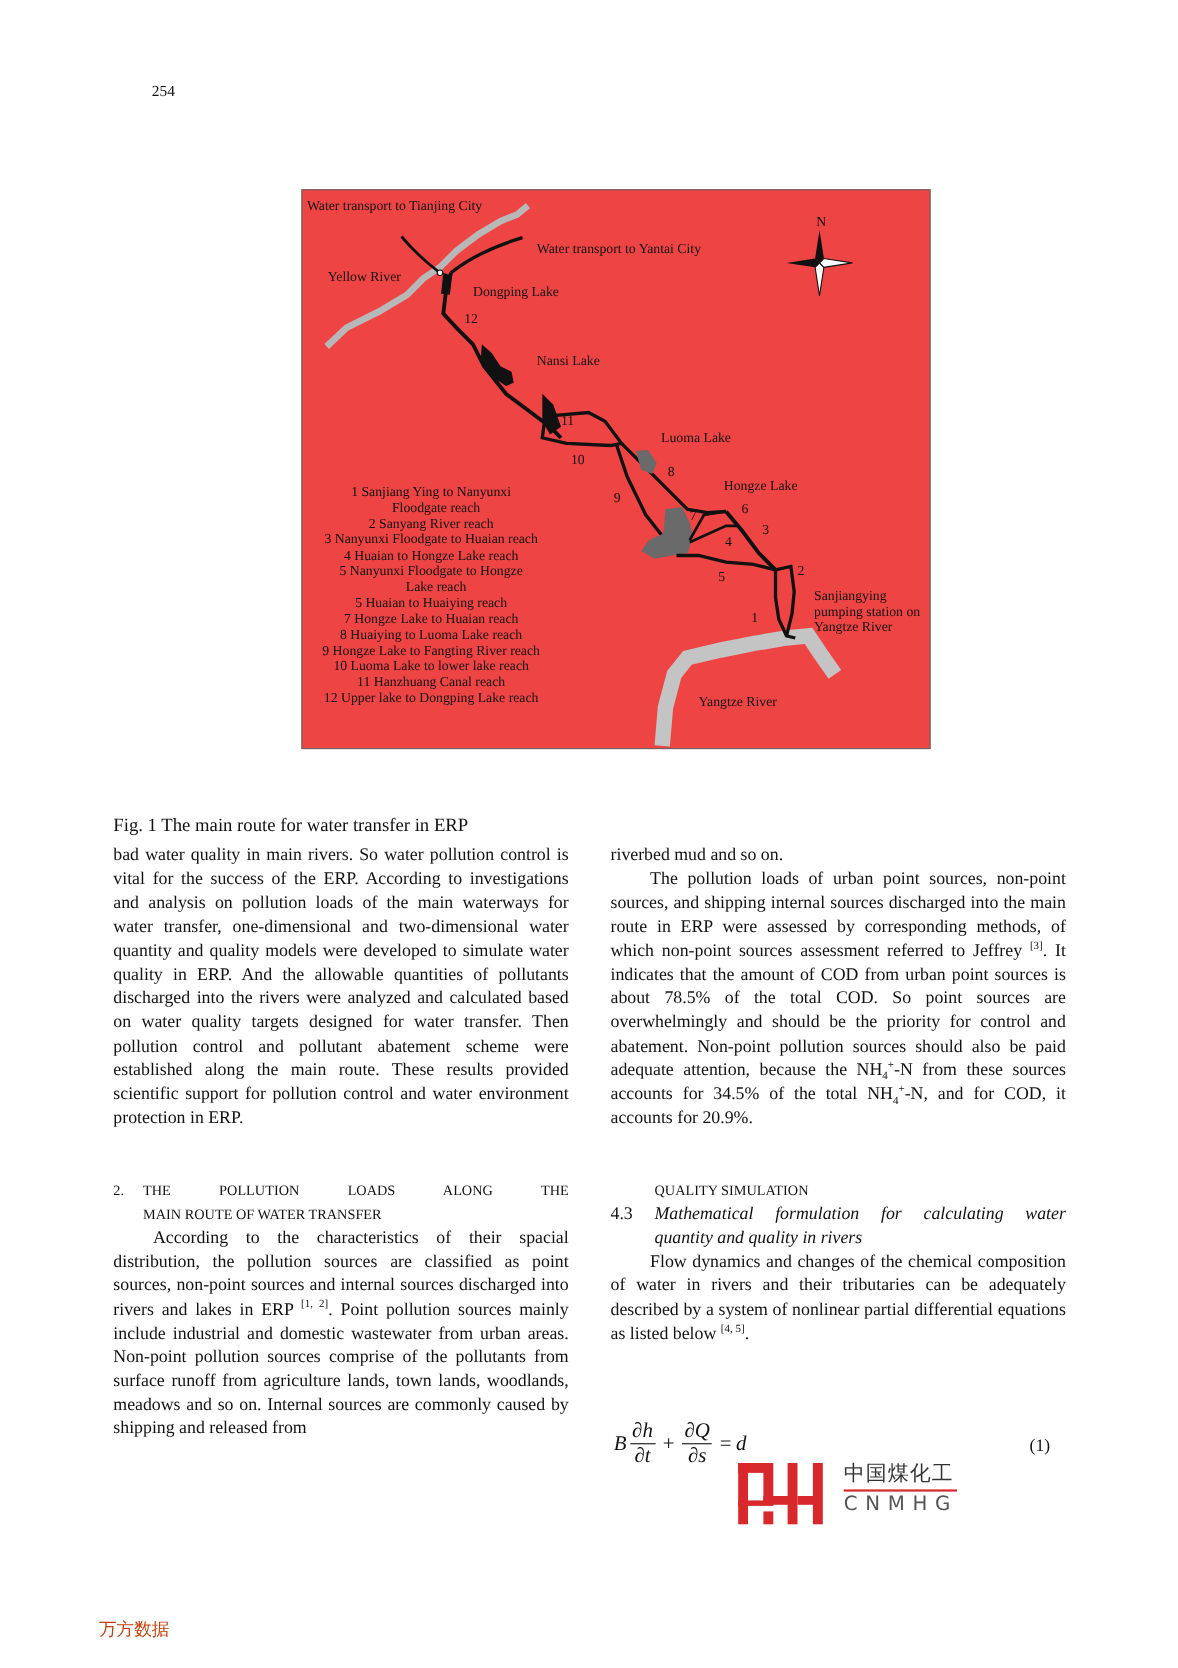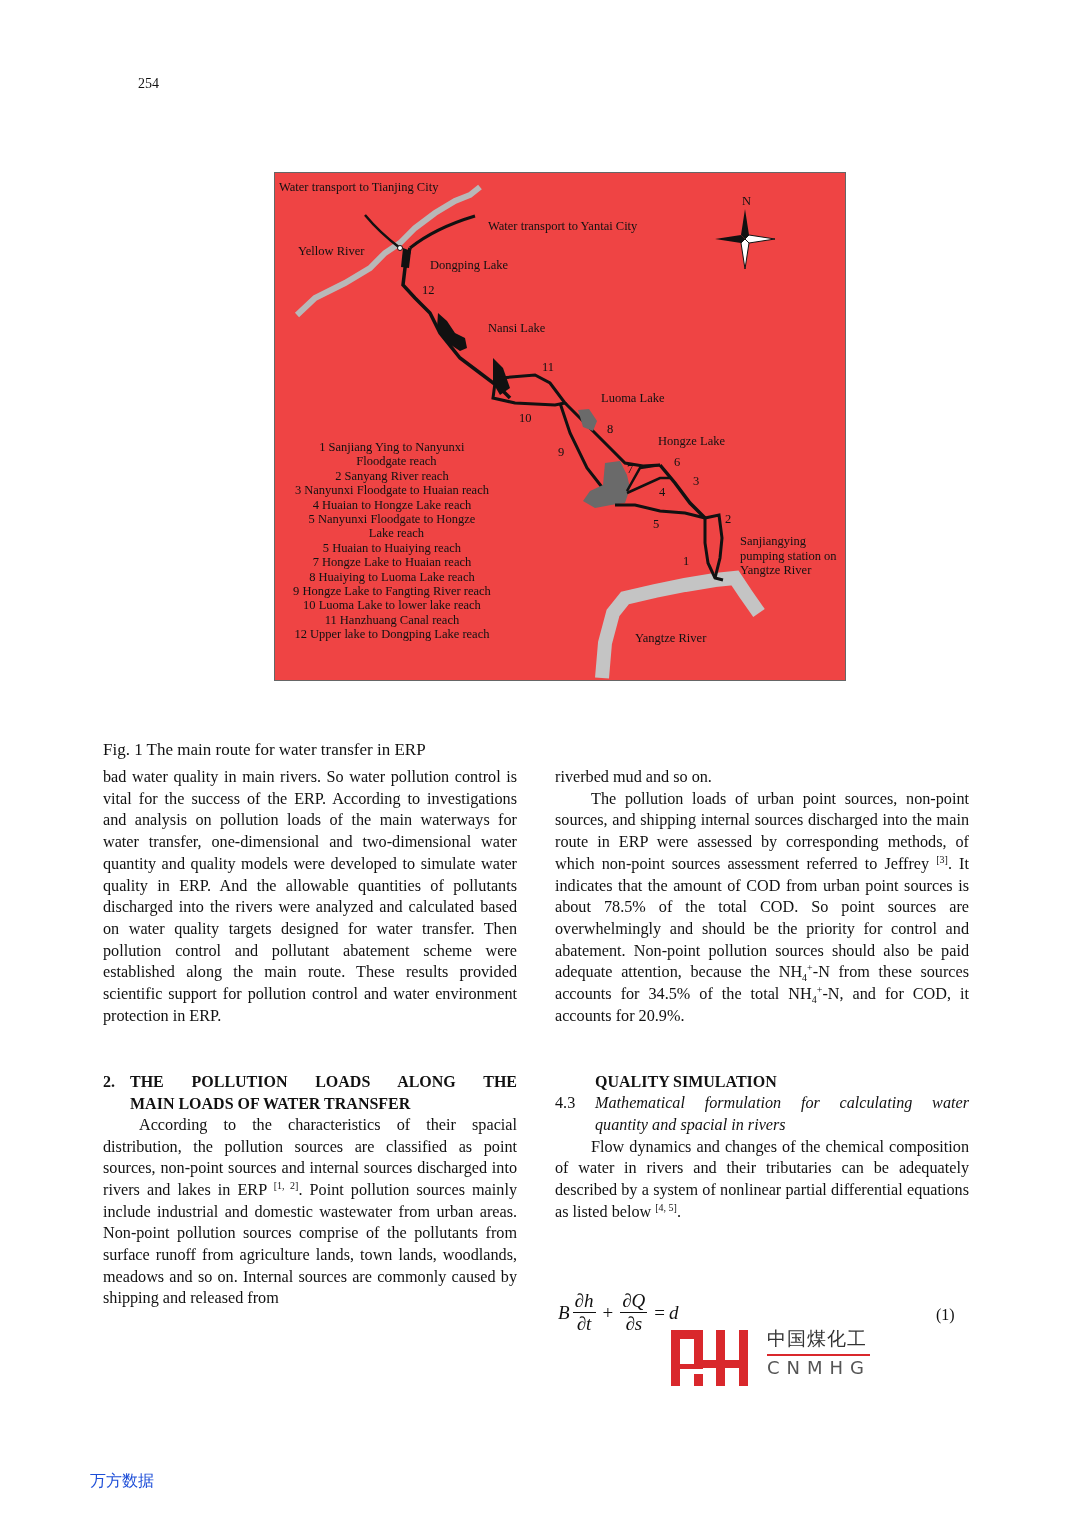"11" div.map-num { margin-left: 32px -> none; top: 187px -> 202px }
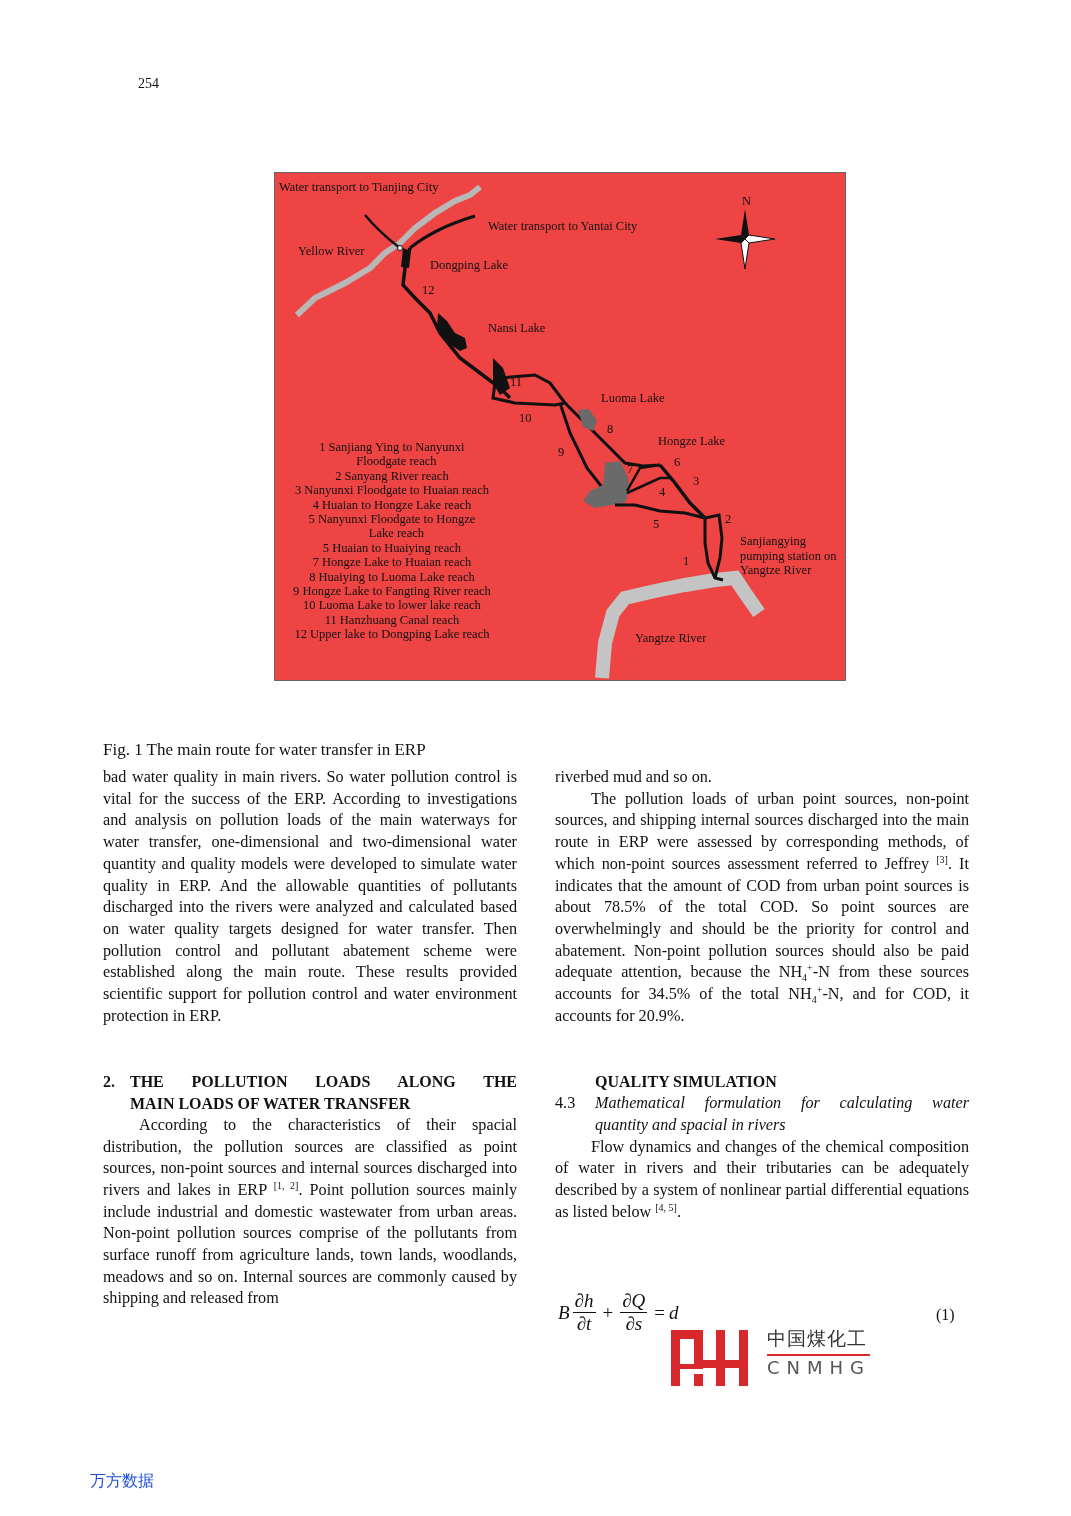"2. THE POLLUTION LOADS ALONG" .heading { font-size: 16px -> 13px; font-weight: bold -> normal }
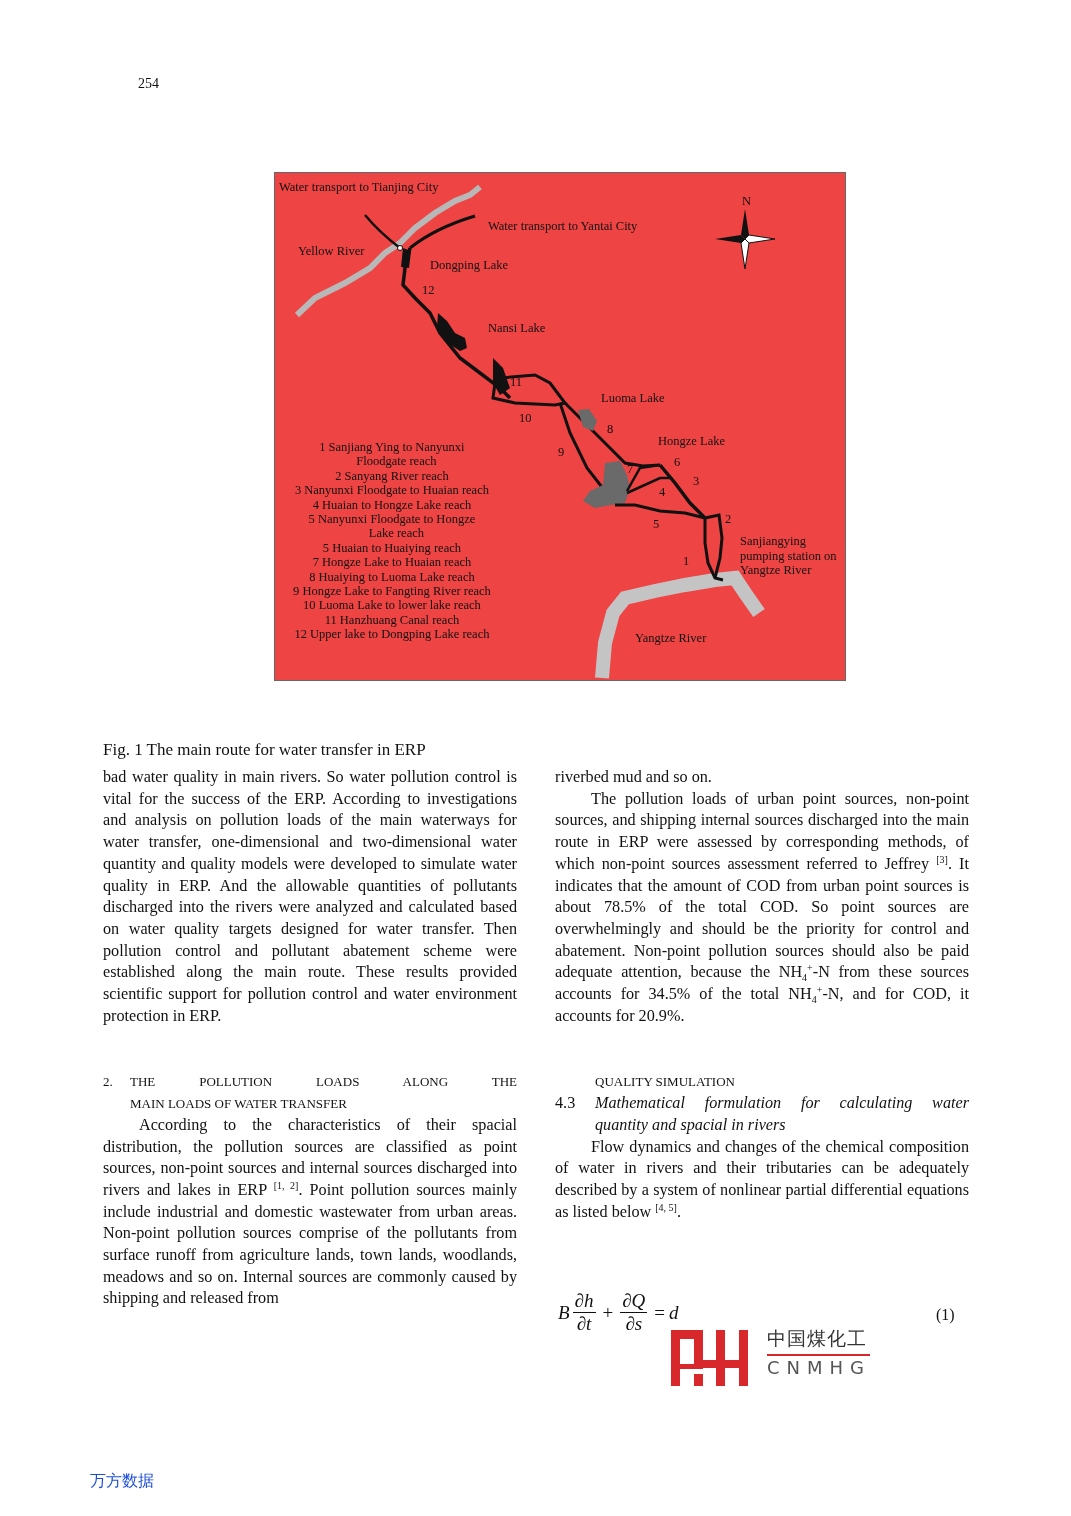"MAIN LOADS OF WATER TRANSFER" span.cont { text: LOADS -> ROUTE }
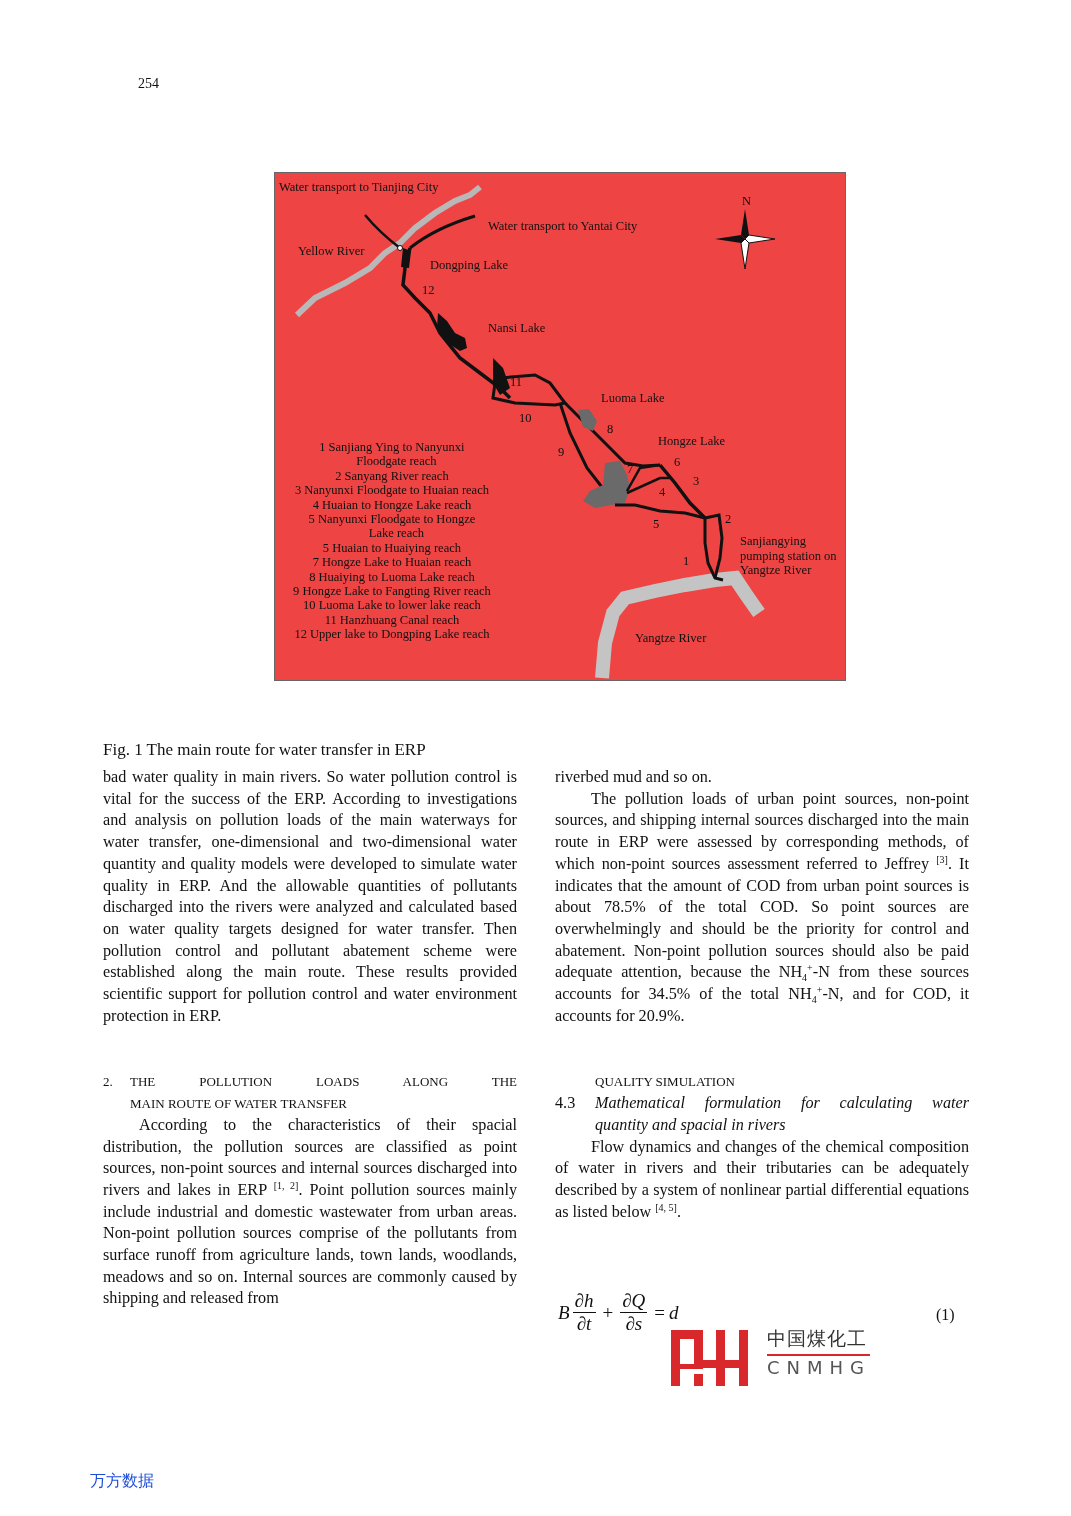"quantity and spacial in rivers" span.cont { text: spacial -> quality }
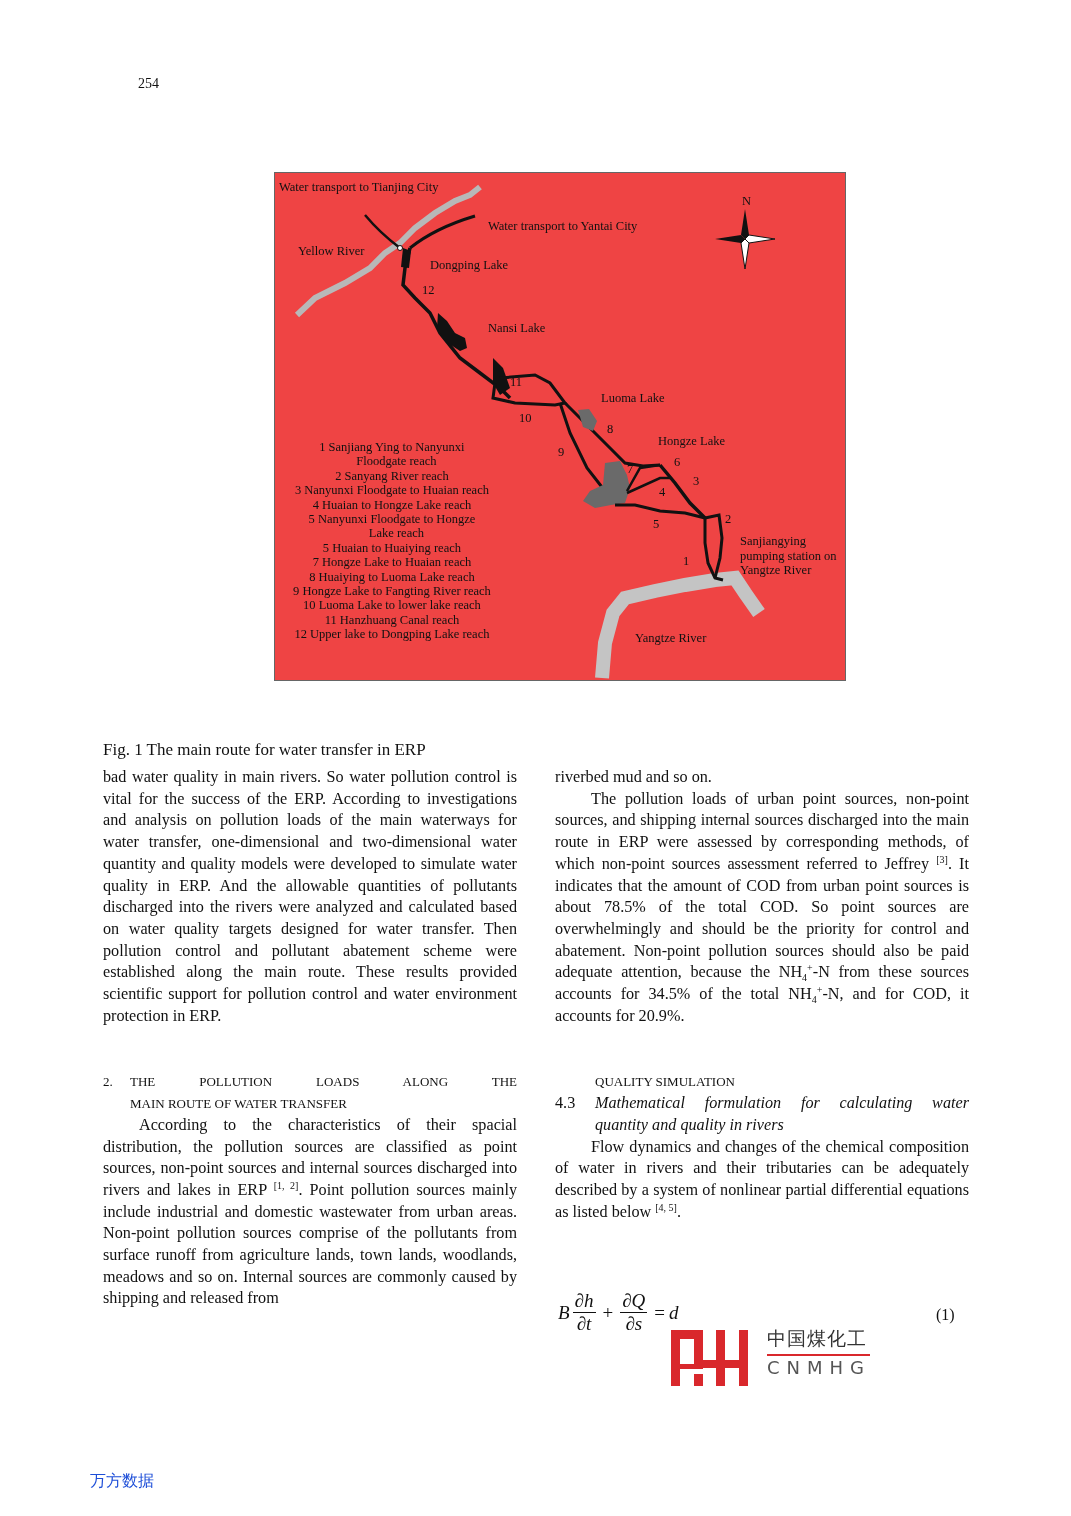"万方数据" .footer-source { color: #1d4ed8 -> #c2410c }
